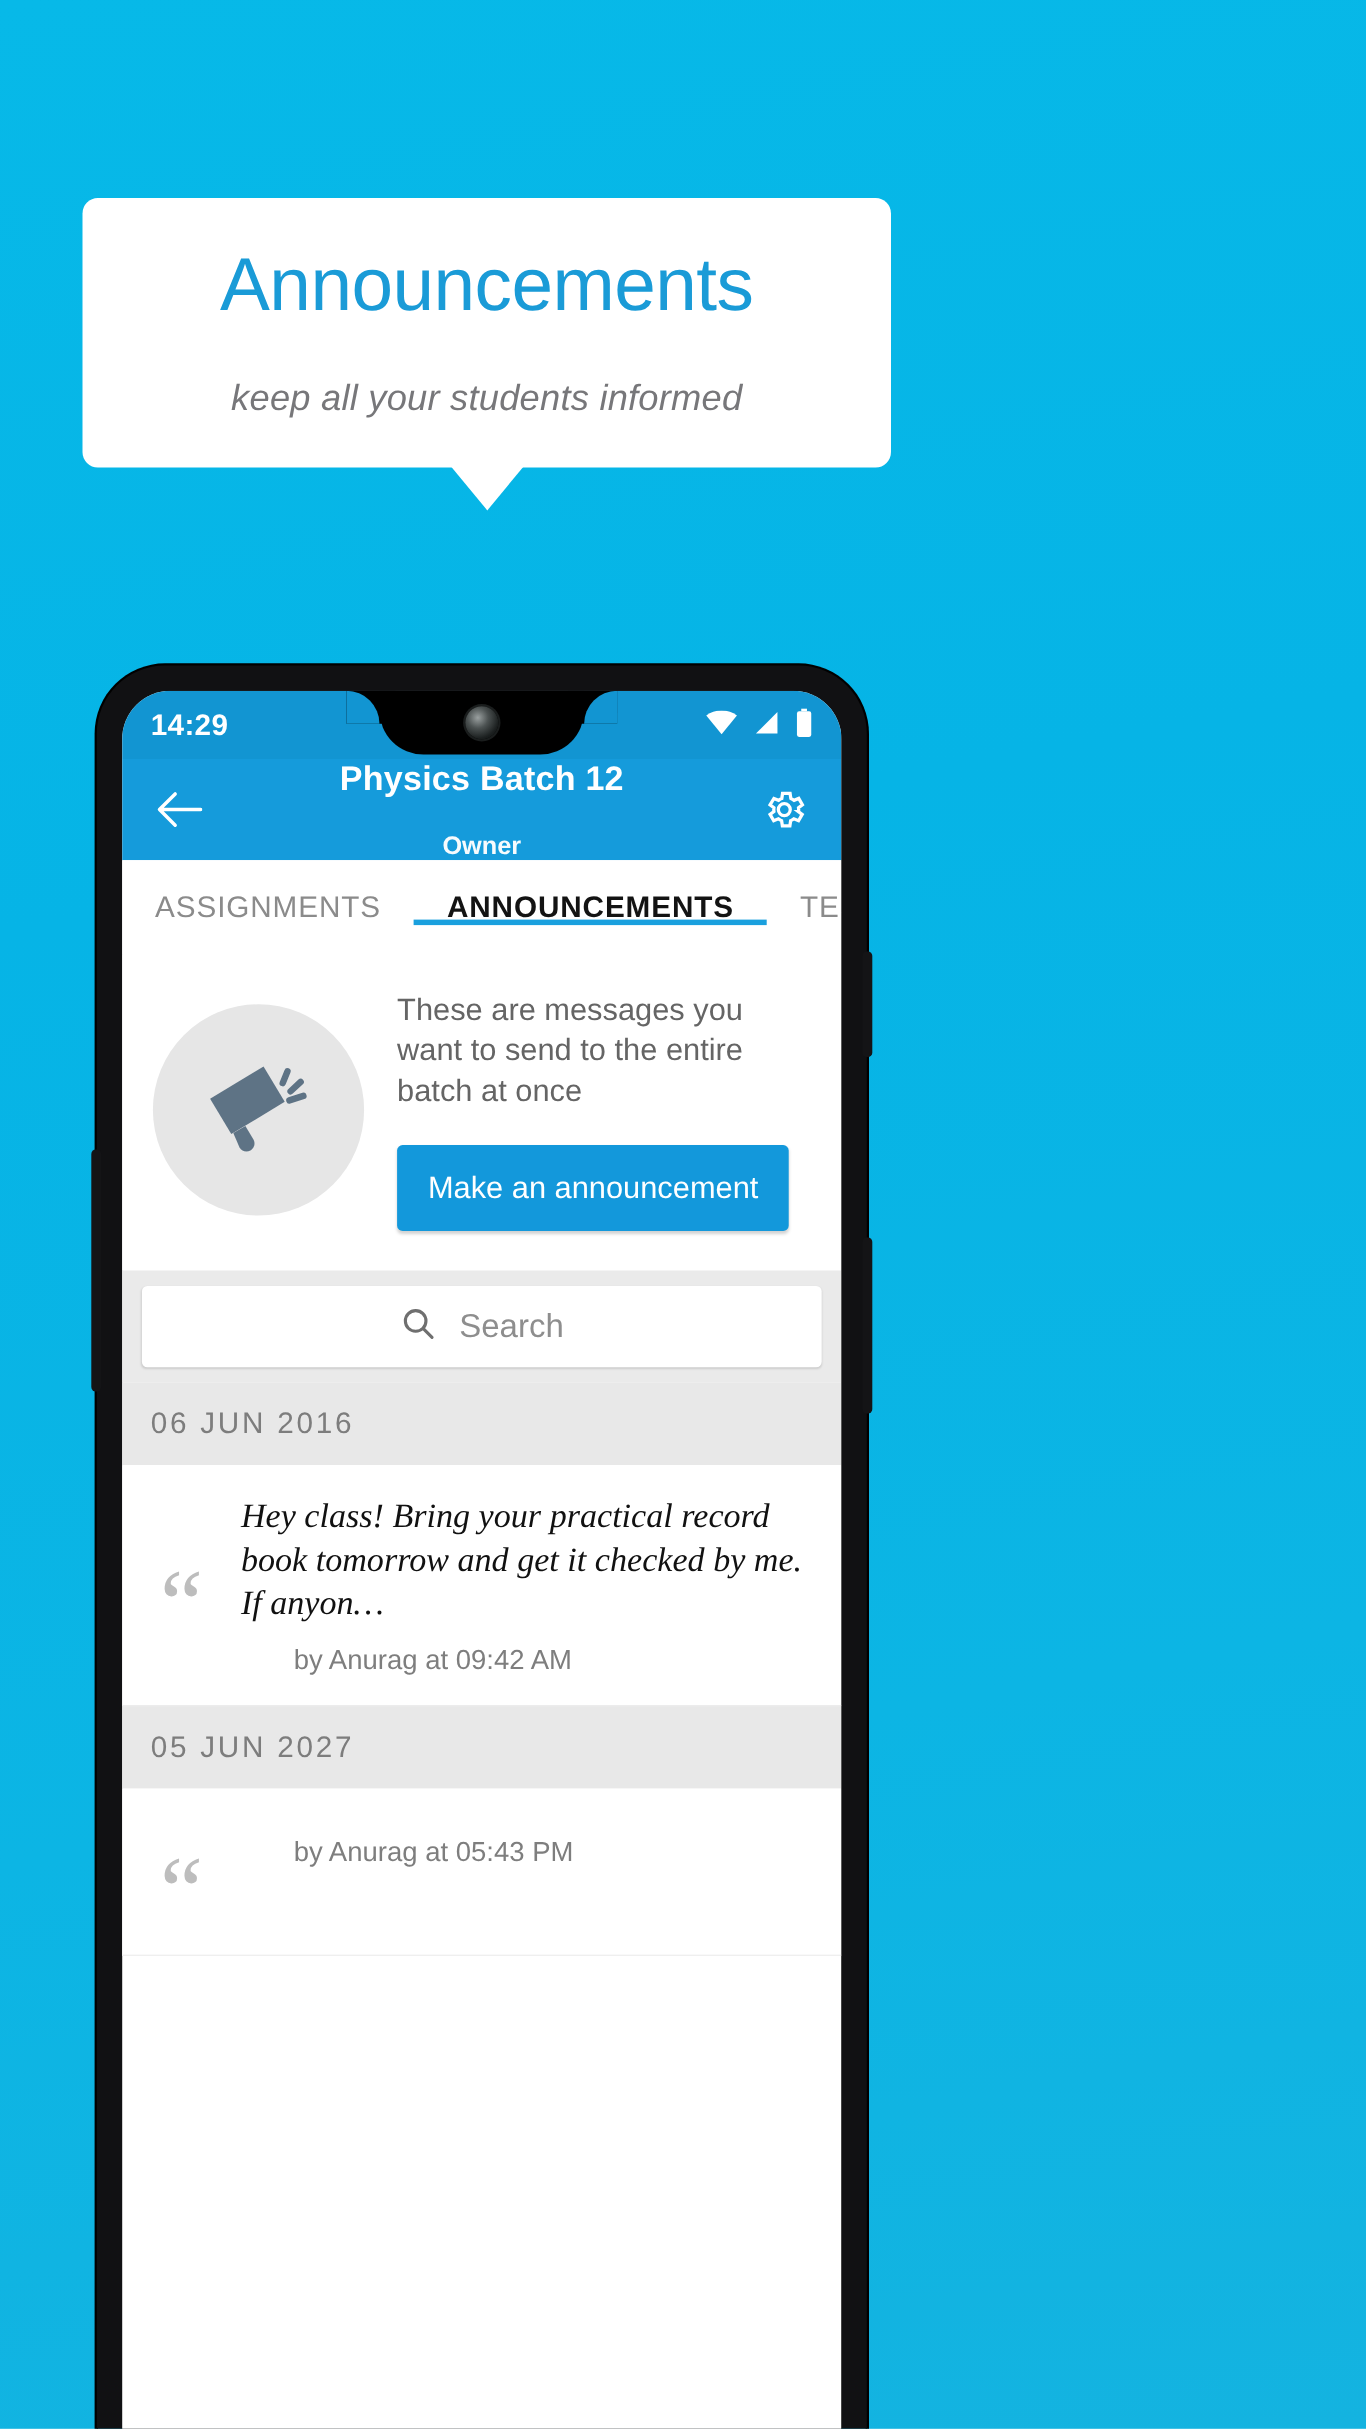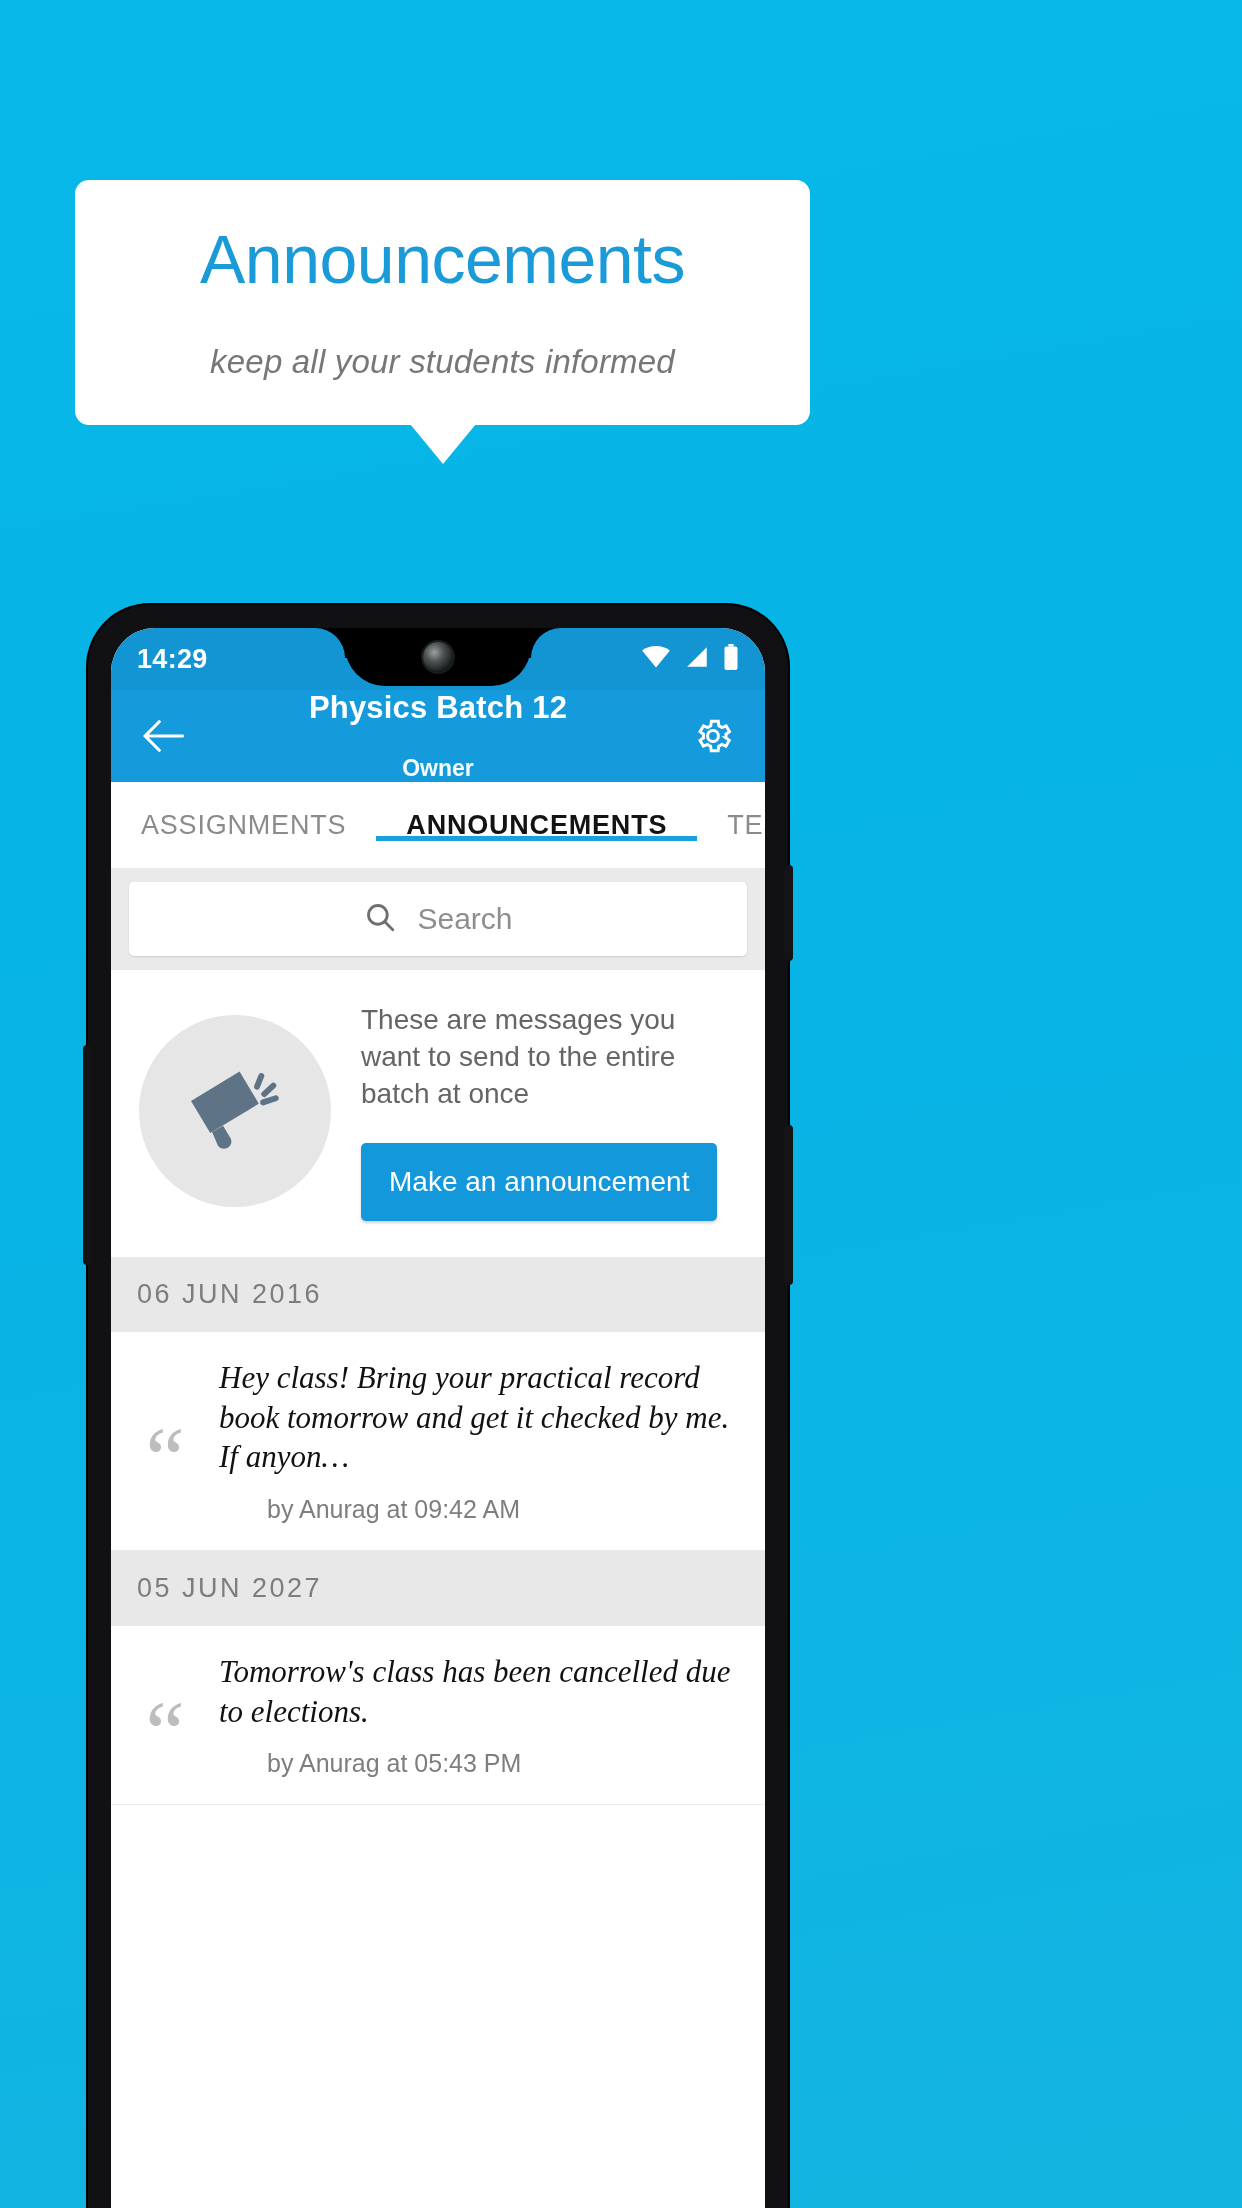"Search" div { order: before "These are messages you want" -> after "These are messages you want" }
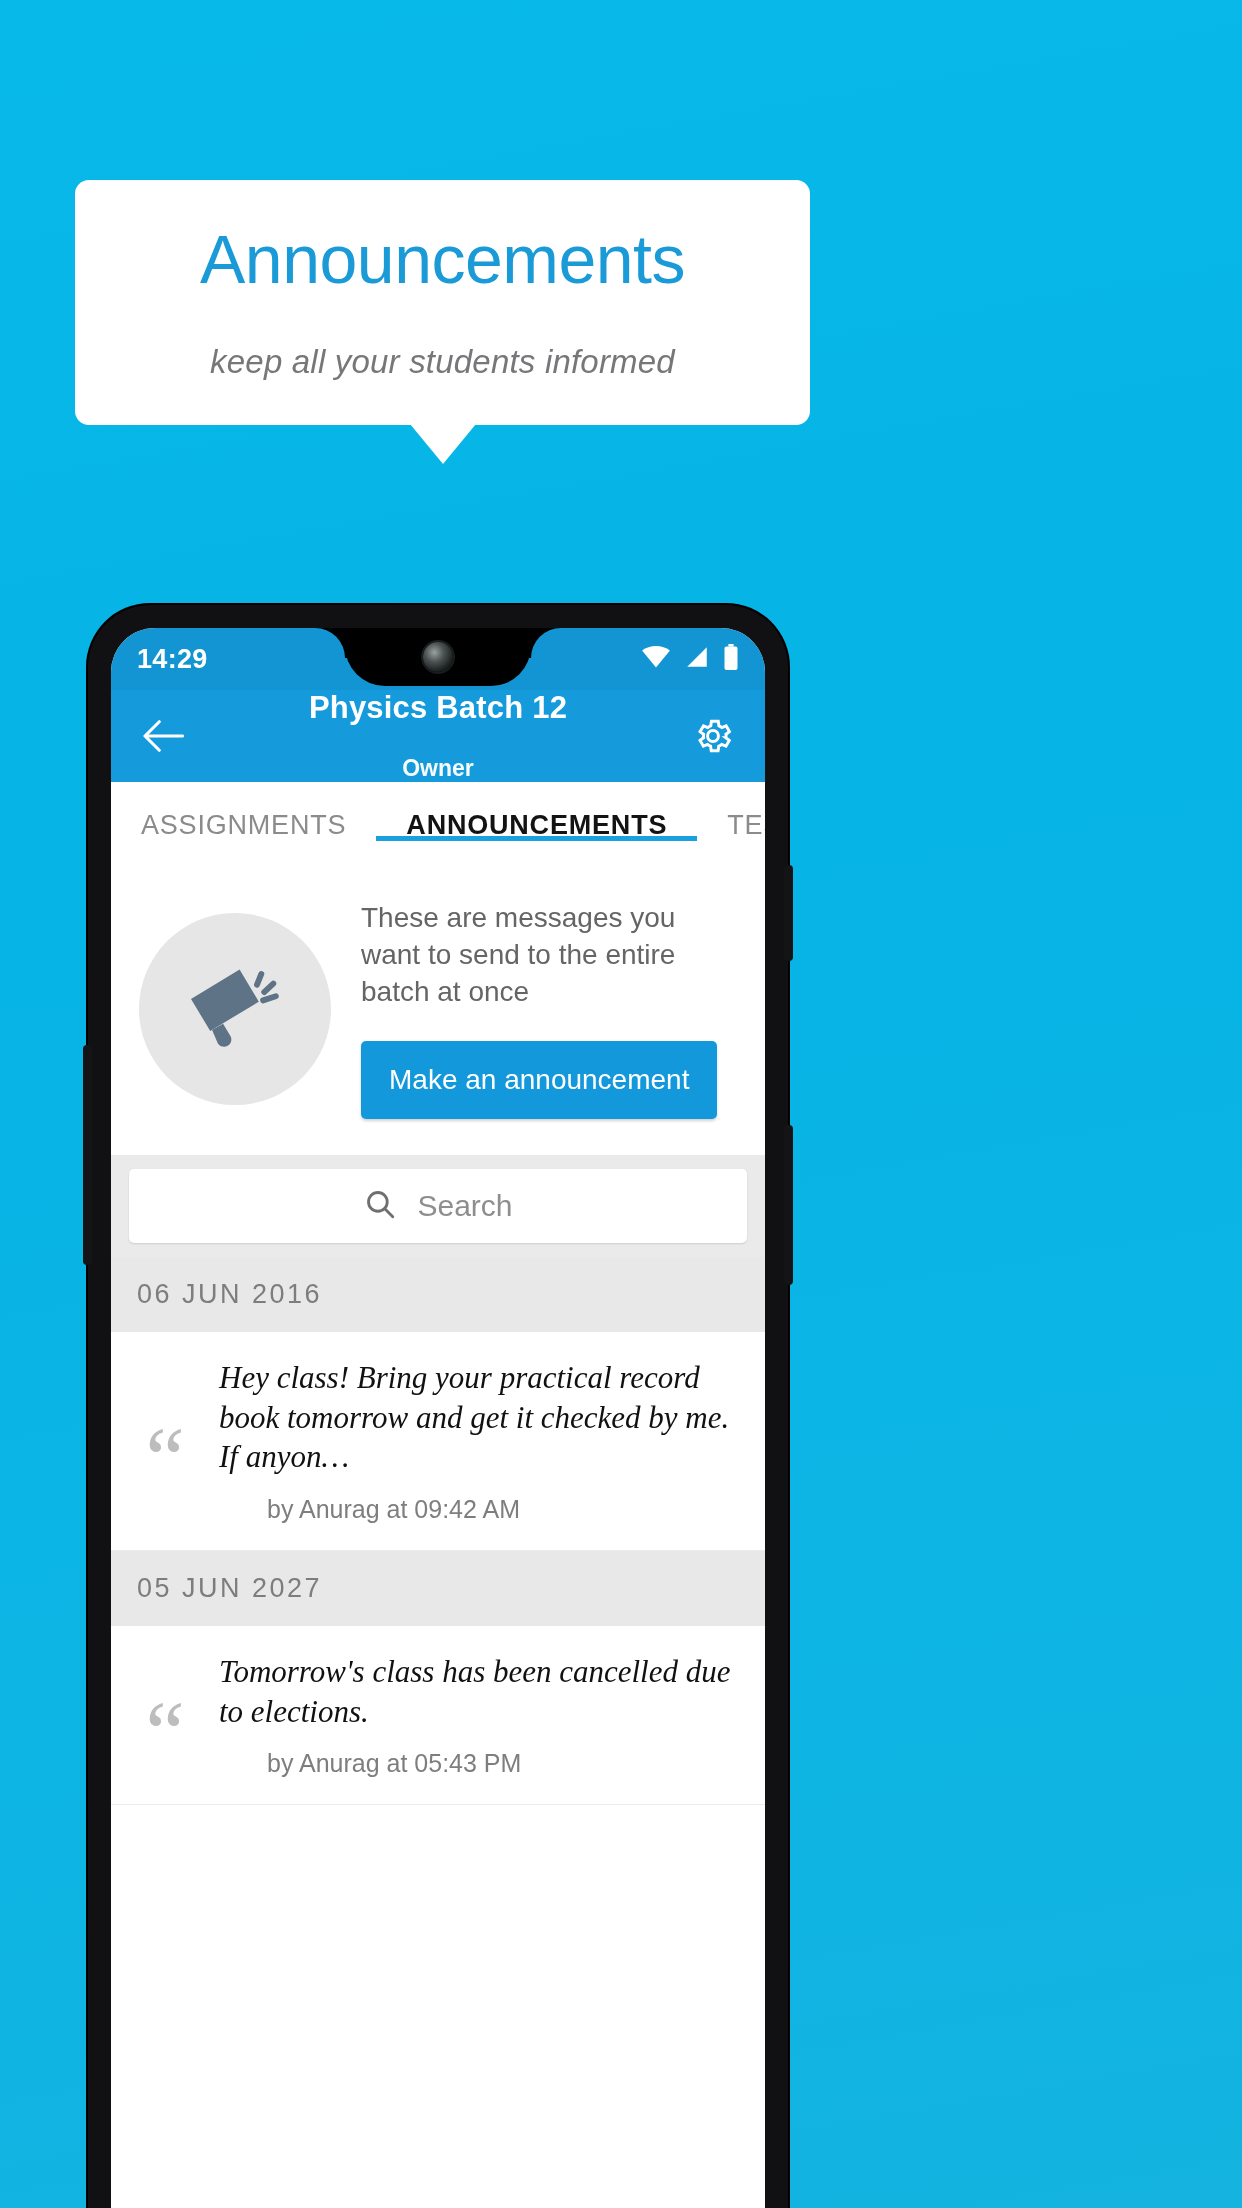"Tomorrow's class has been cancelled" div.ann-text { html: <div>Tomorrow's class has been cancelled due to elections.</div> -> none }
